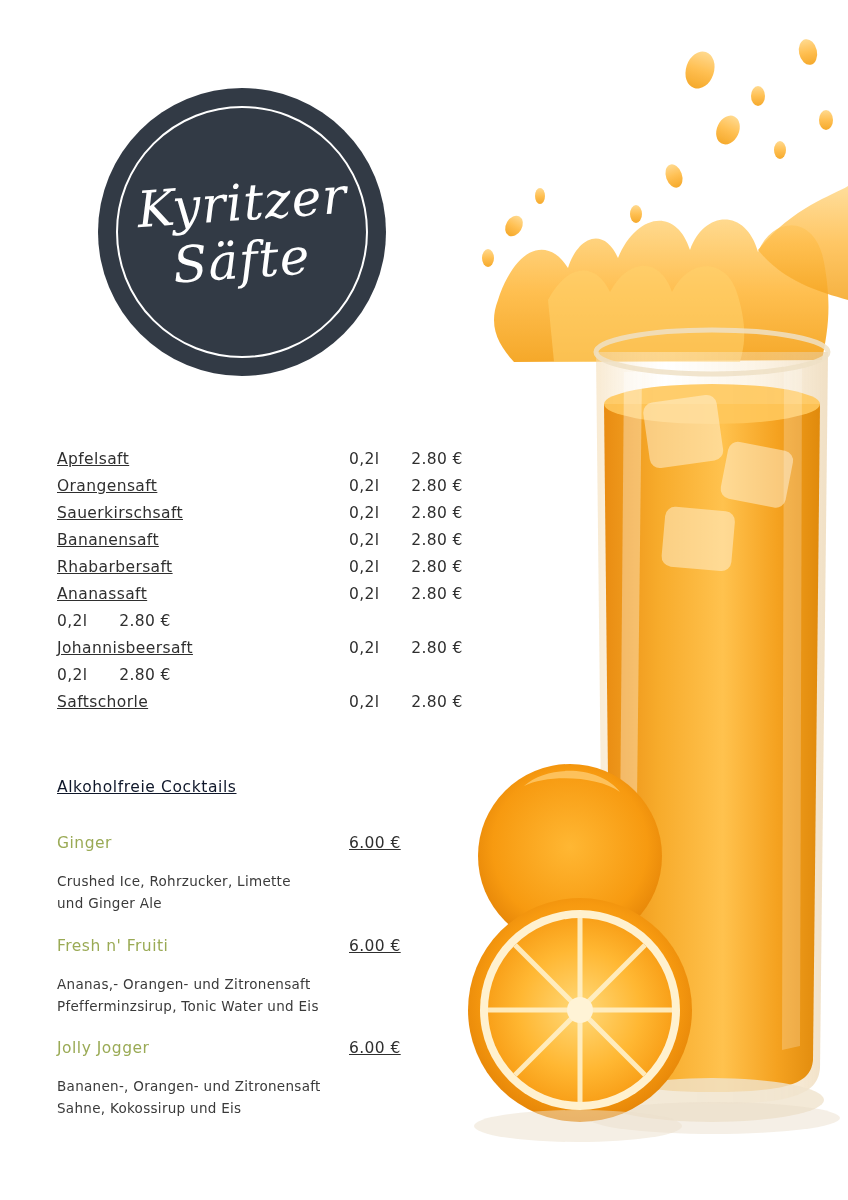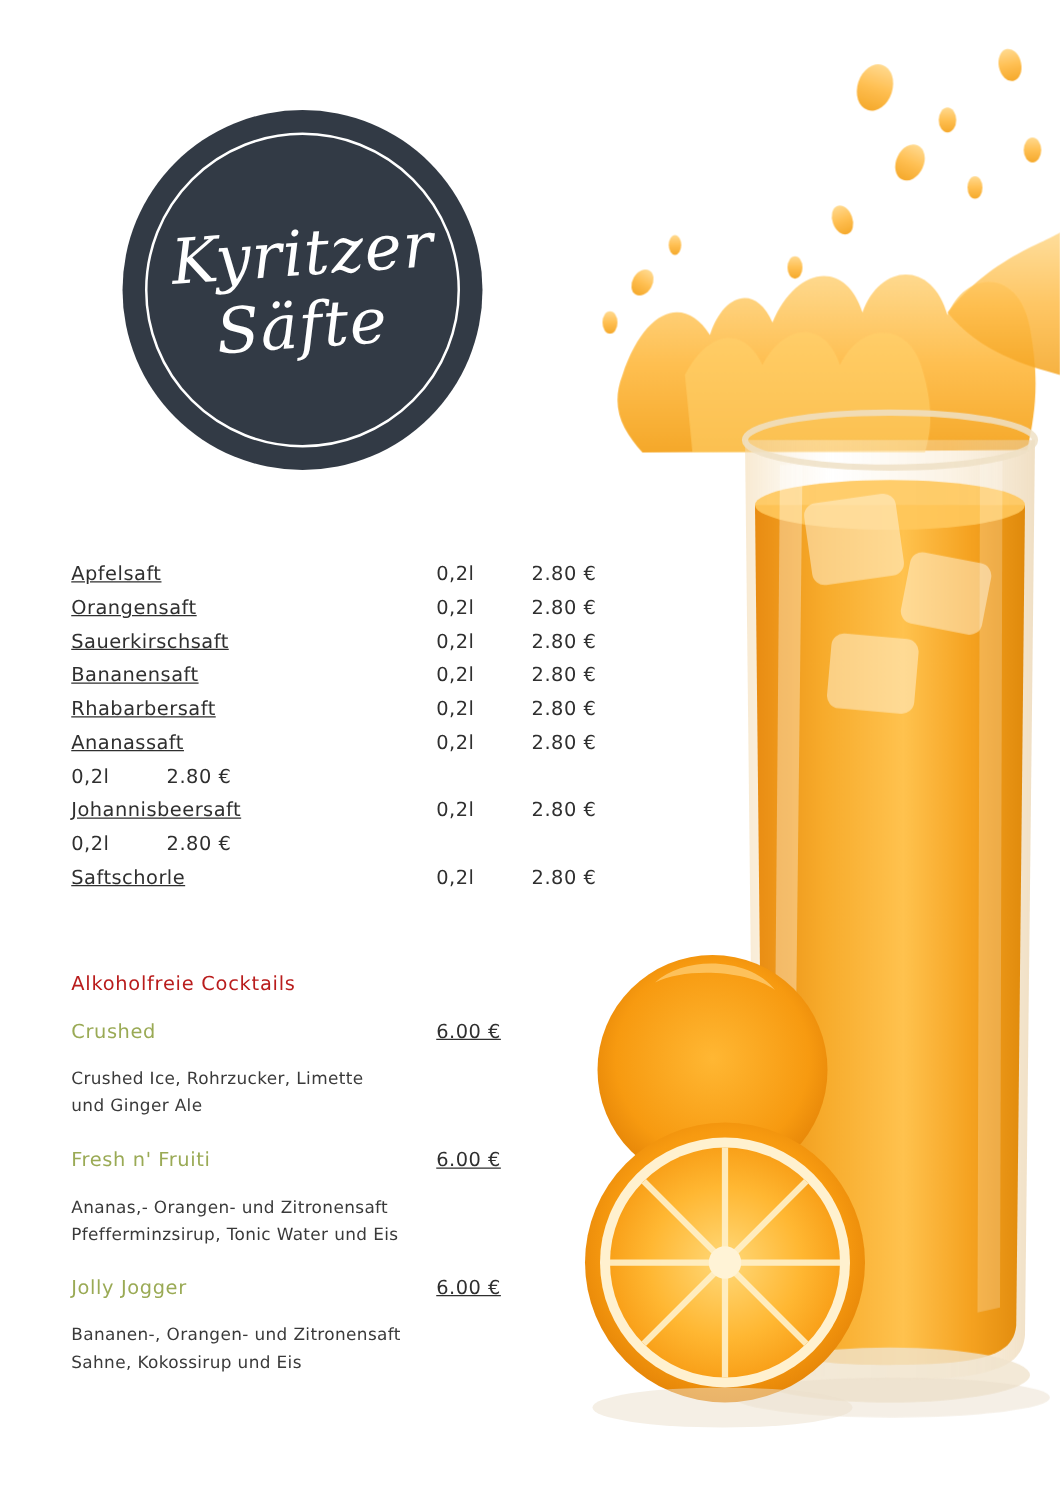"2.80 €" .juice-price { text-align: right -> center }
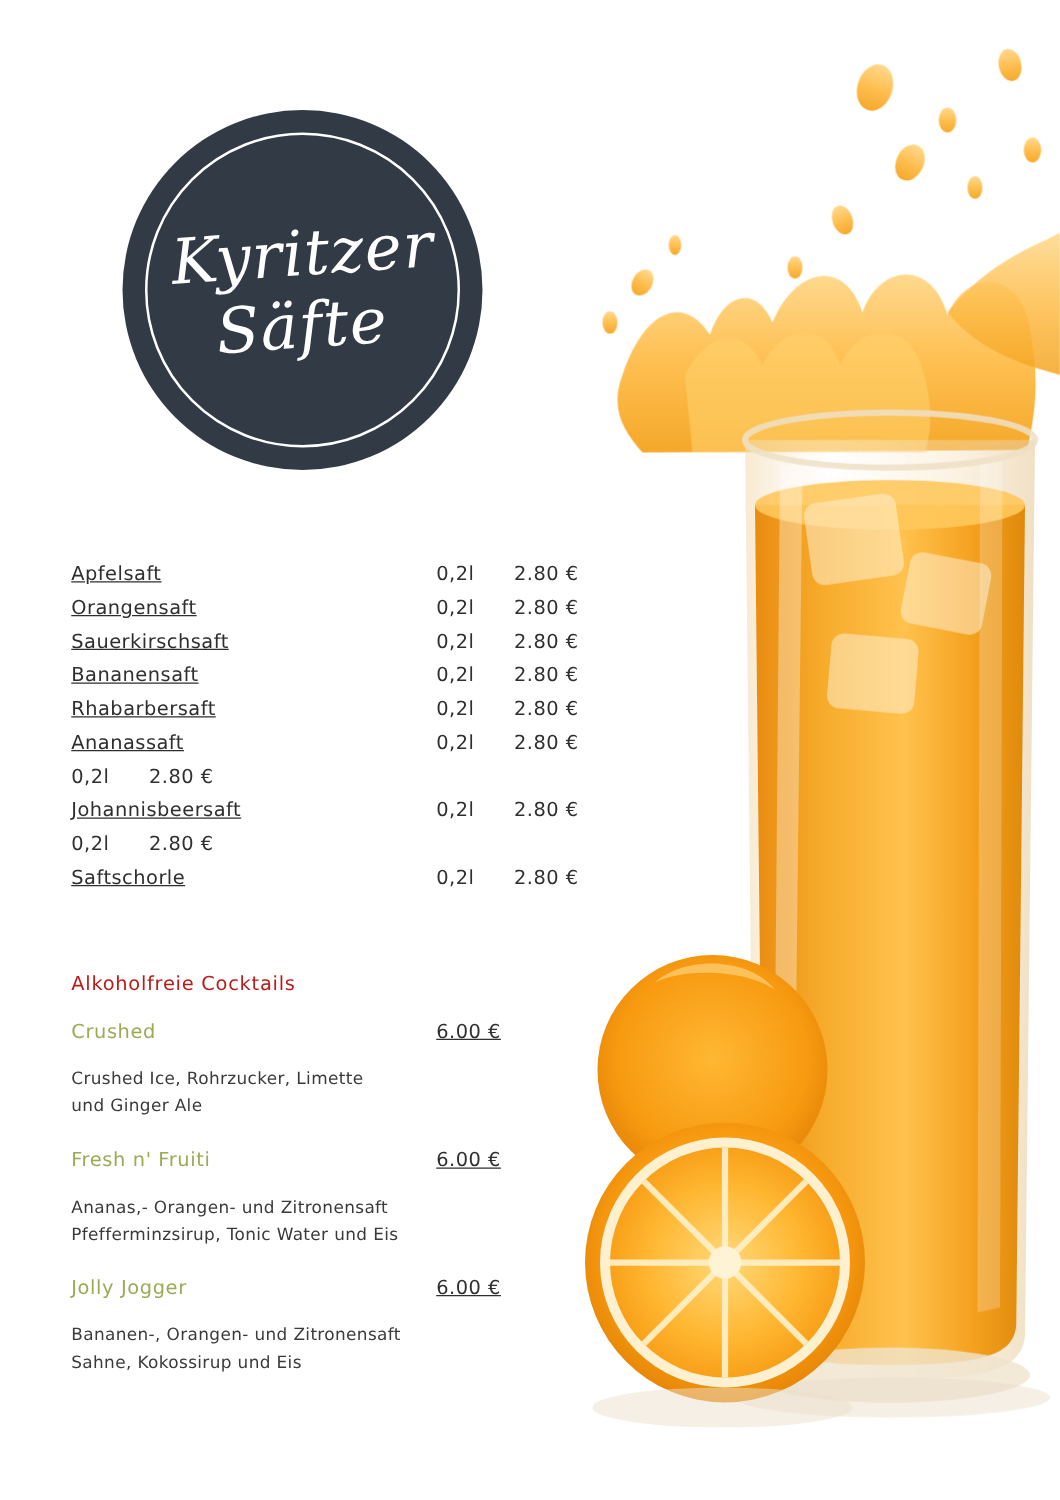"Alkoholfreie Cocktails" .section-title { color: #b91c1c -> #0f172a; margin-bottom: 20px -> 38px; text-decoration: none -> underline }
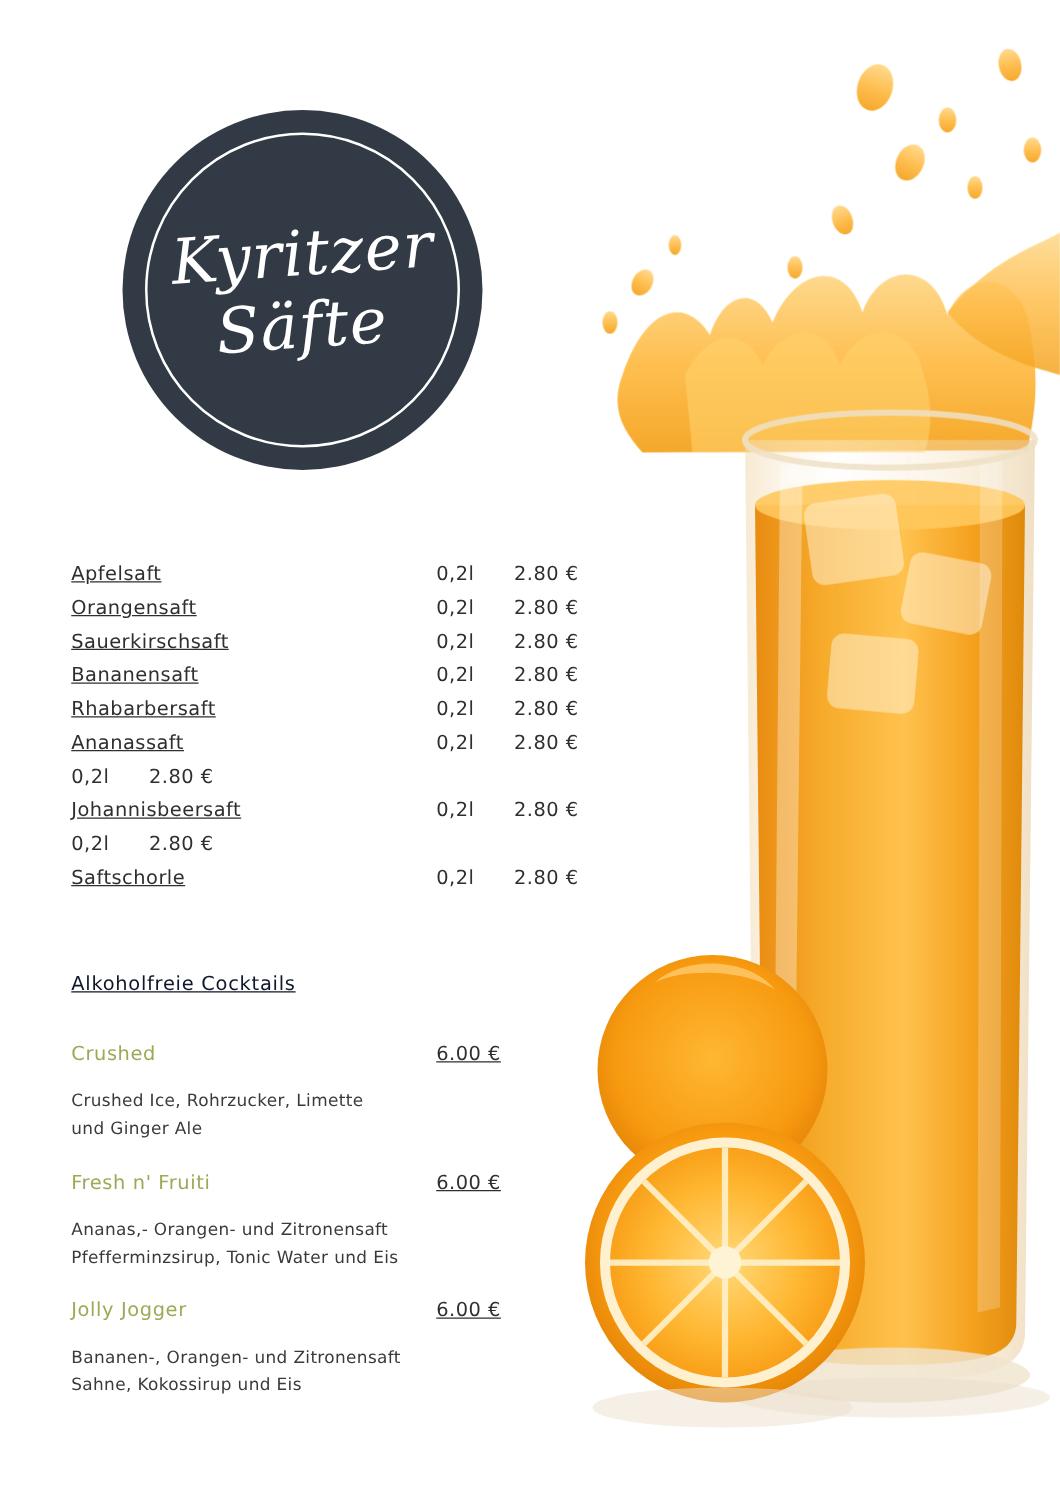"Crushed" span.cocktail-name { text: Crushed -> Ginger }
